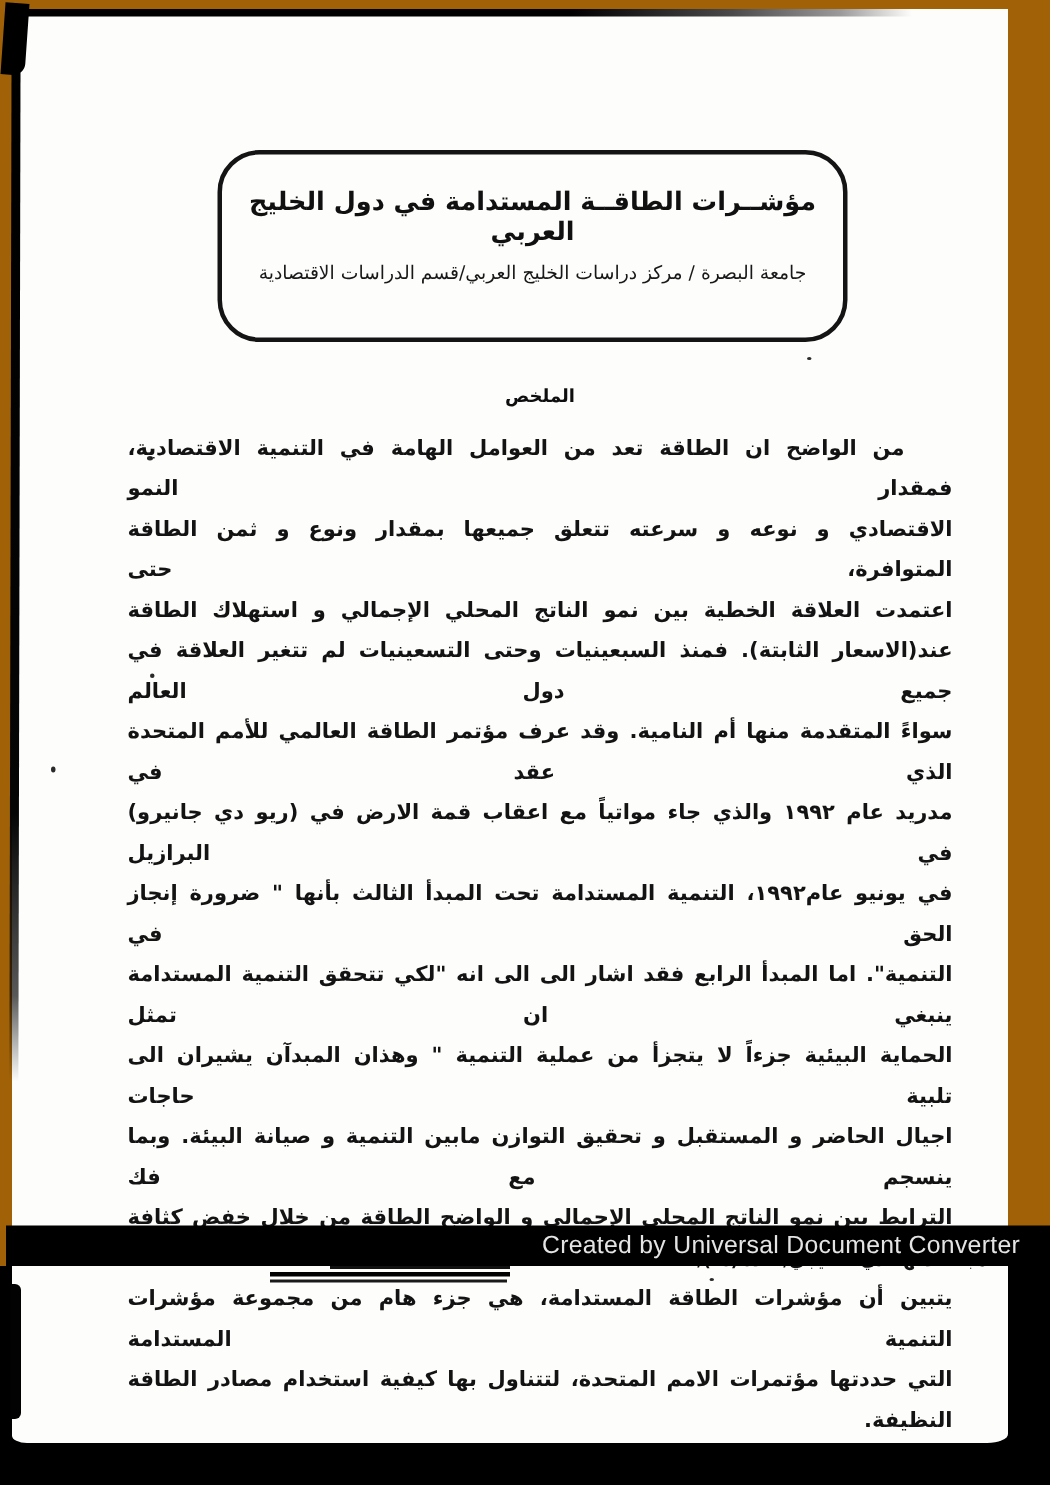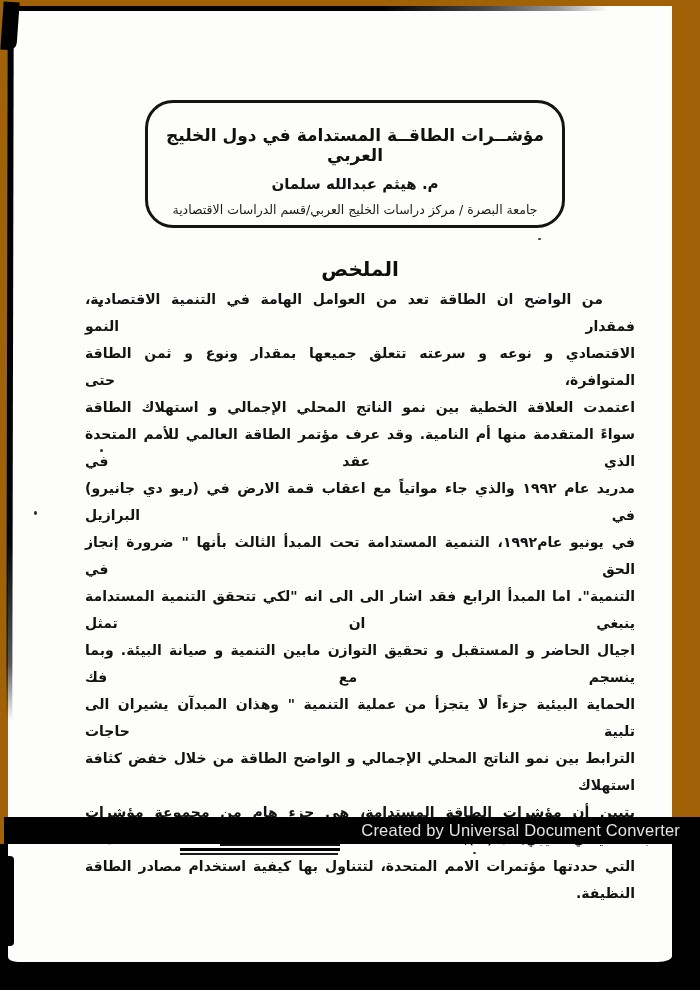"م. هيثم عبدالله سلمان" div.doc-author { html: <div>م. هيثم عبدالله سلمان</div> -> none }
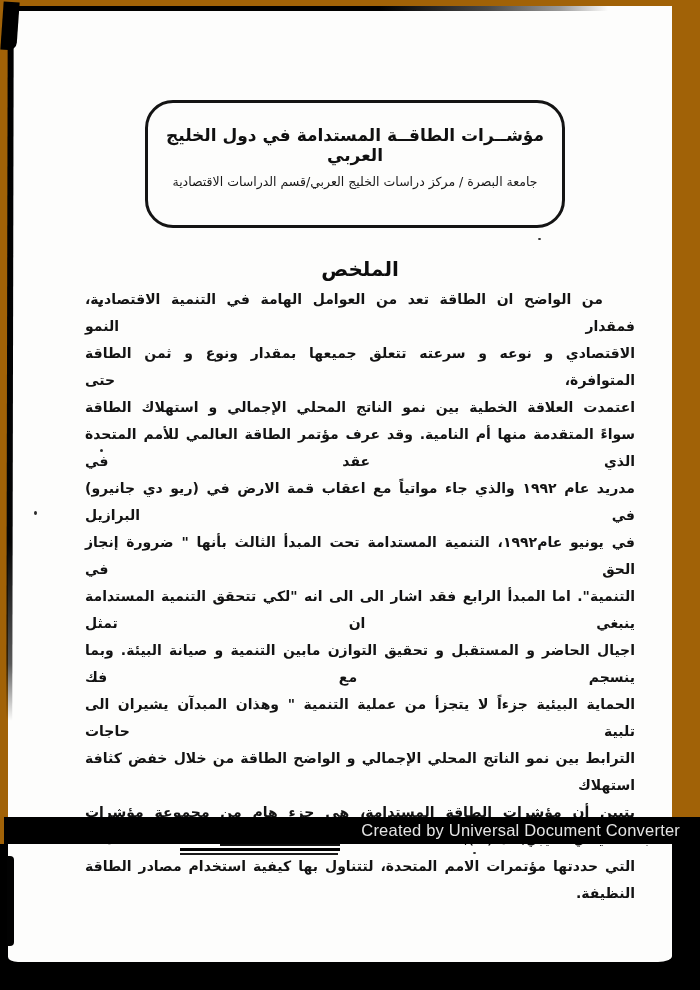"الملخص" .abstract-heading { font-size: 20px -> 12px }
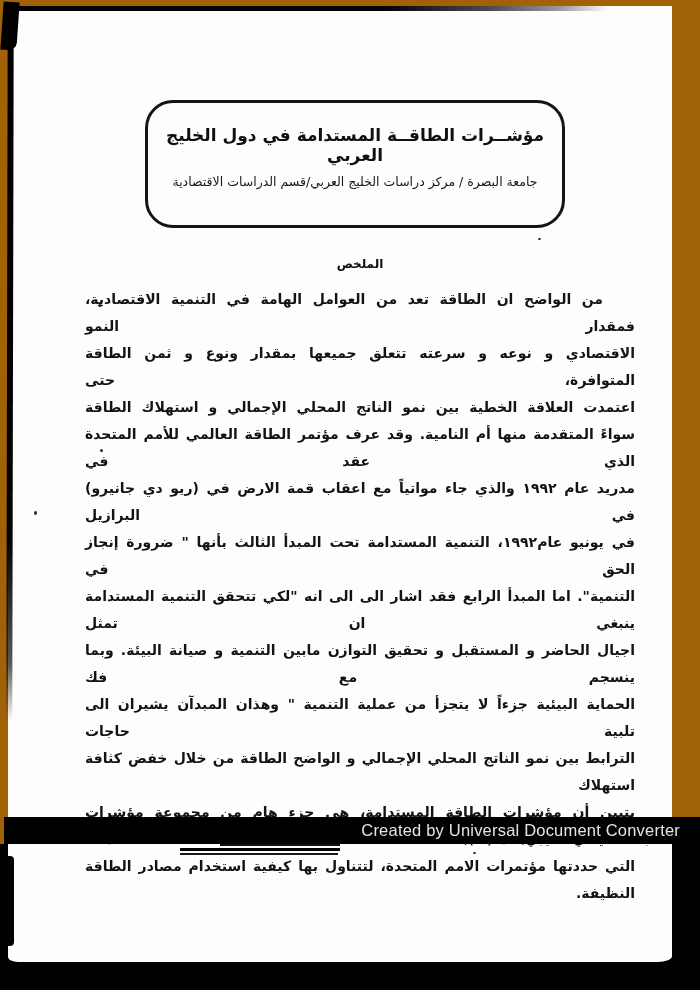"عند(الاسعار الثابتة). فمنذ السبعينيات" div.line { html: none -> <div>عند(الاسعار الثابتة). فمنذ السبعينيات وحتى التسعينيات لم تتغير العلاقة في جميع دول العالم</div> }
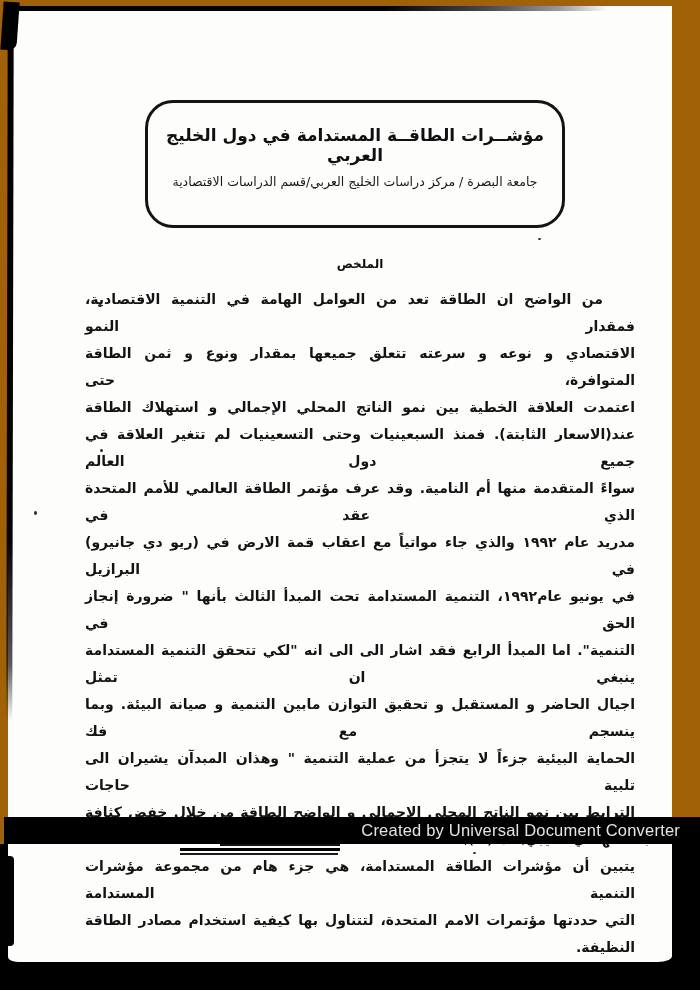"اجيال الحاضر و المستقبل و" div.line { order: before "الحماية البيئية جزءاً لا يتجزأ" -> after "الحماية البيئية جزءاً لا يتجزأ" }
